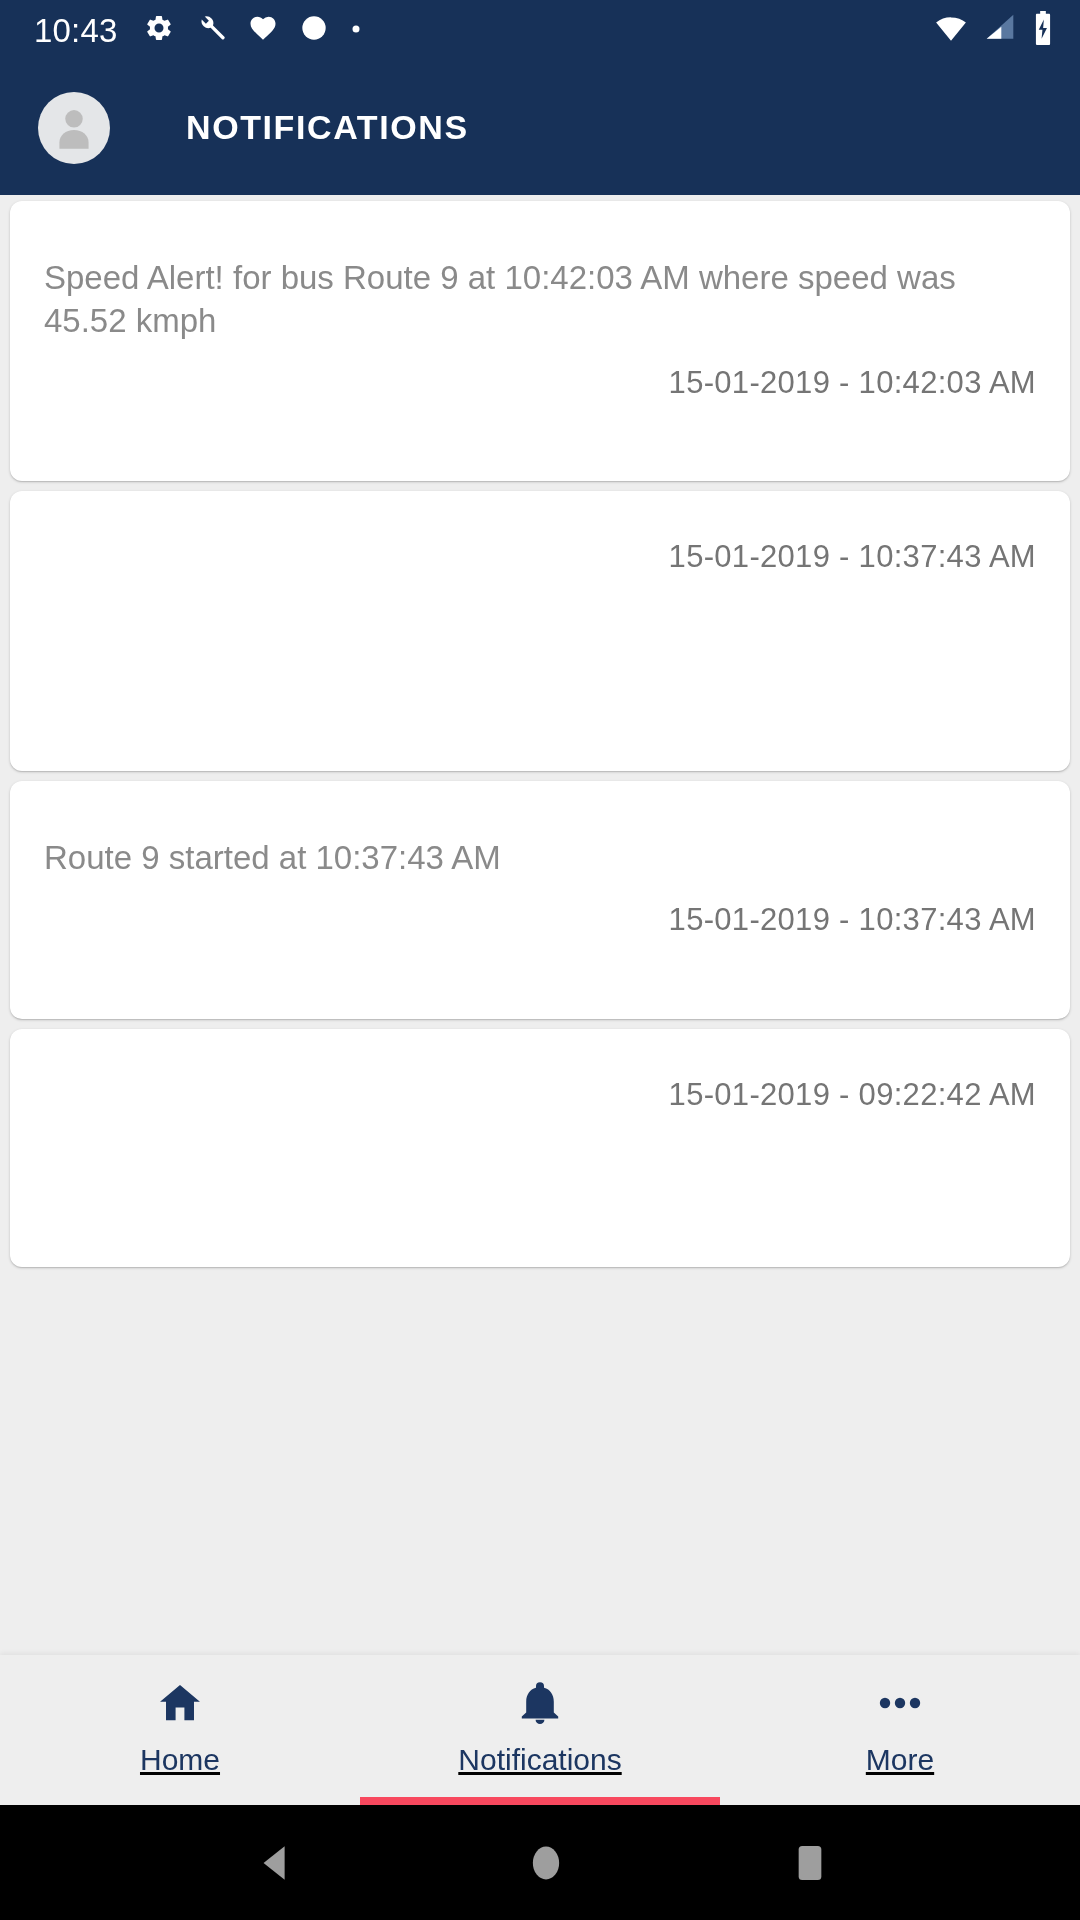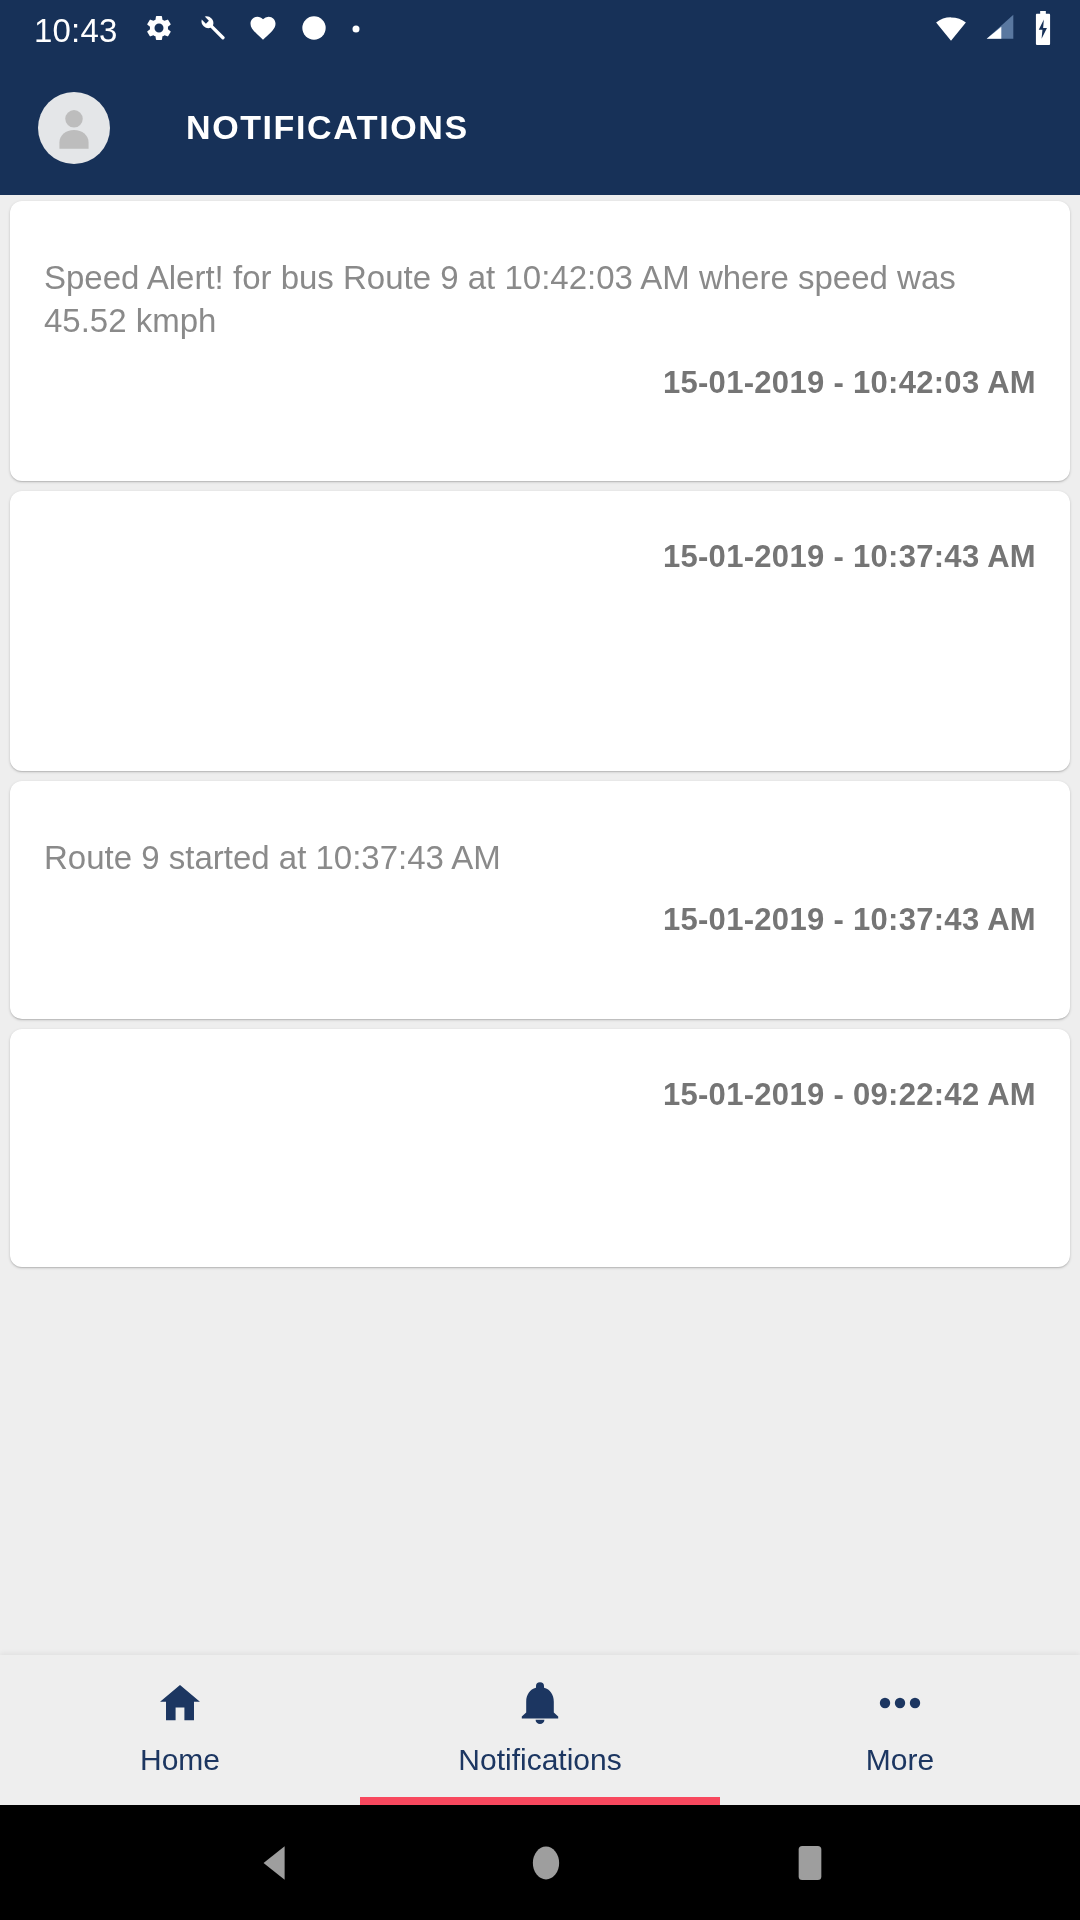"15-01-2019 - 10:42:03 AM" .card-time { font-weight: bold -> normal }
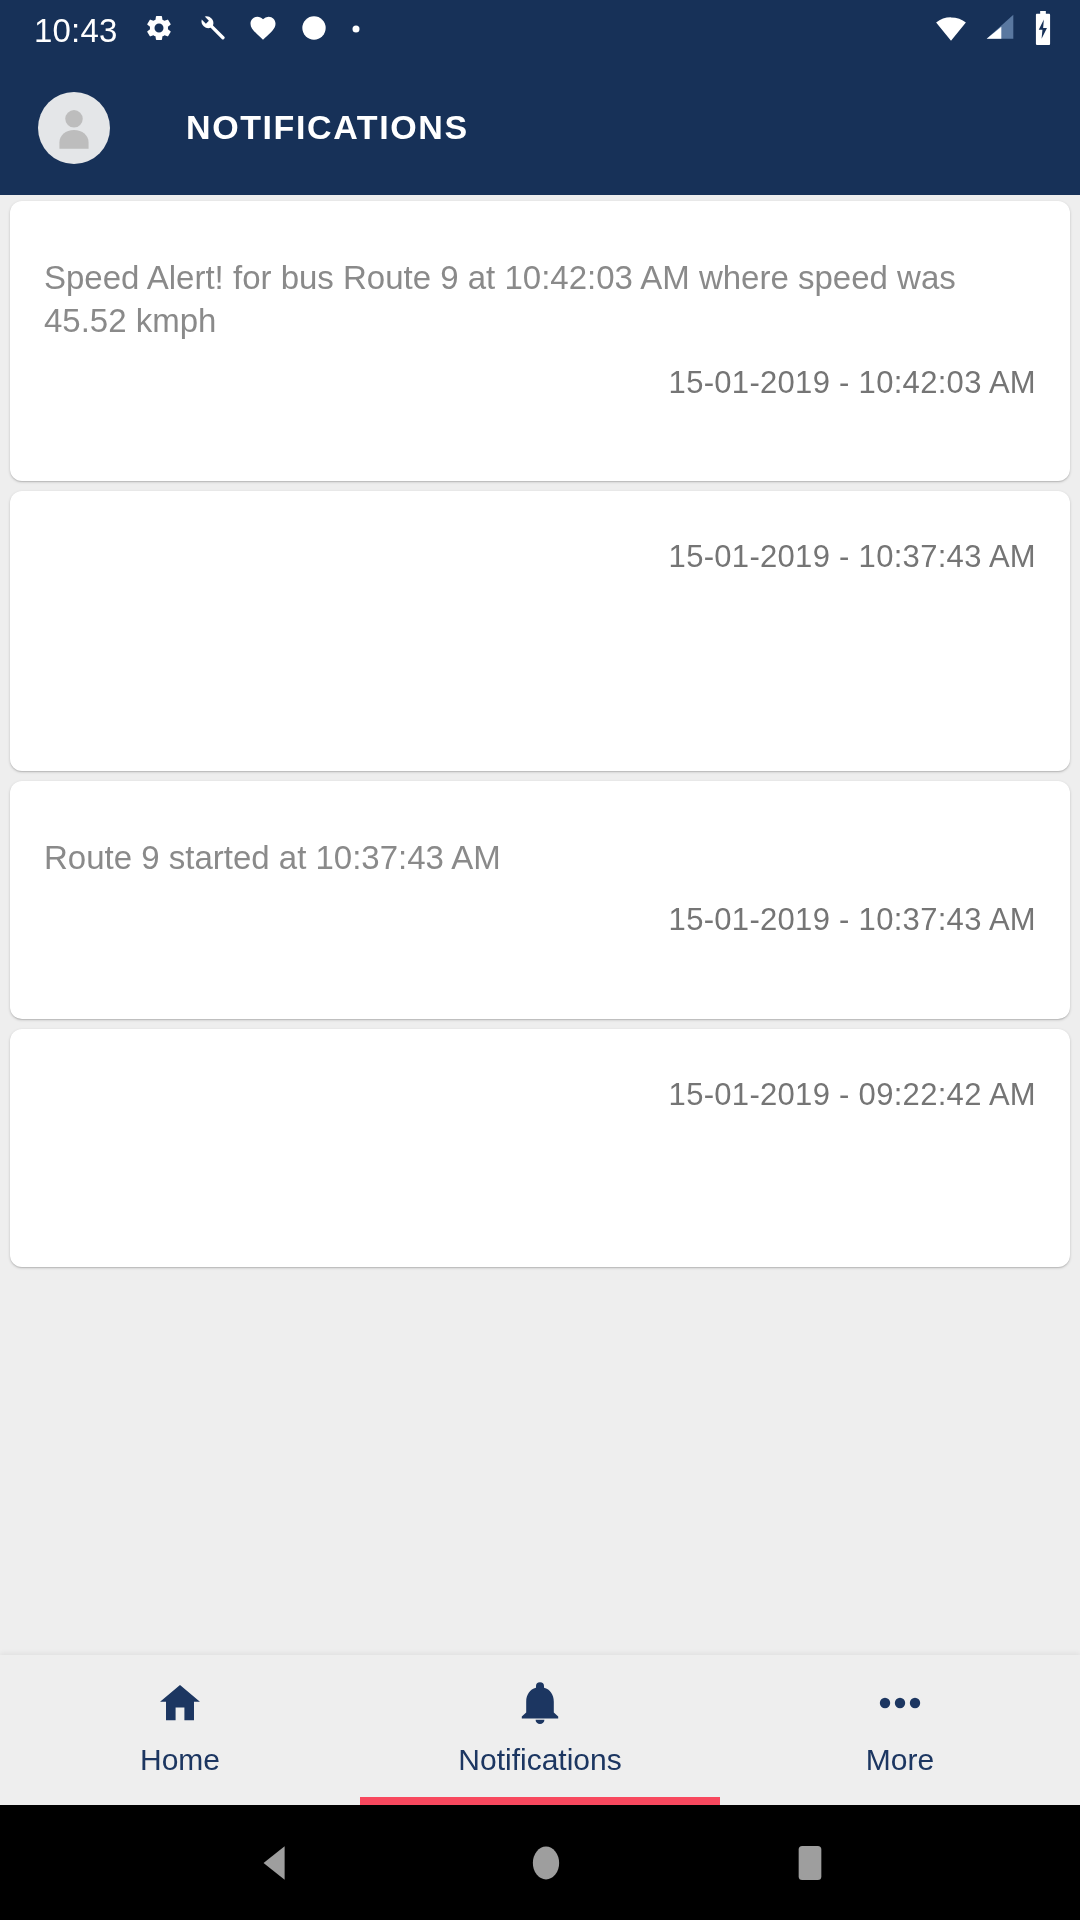"Home" .bottomnav { text-decoration: none -> underline }
